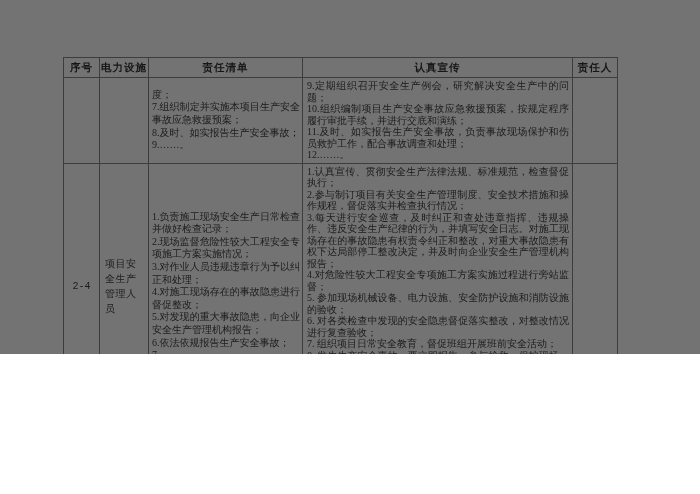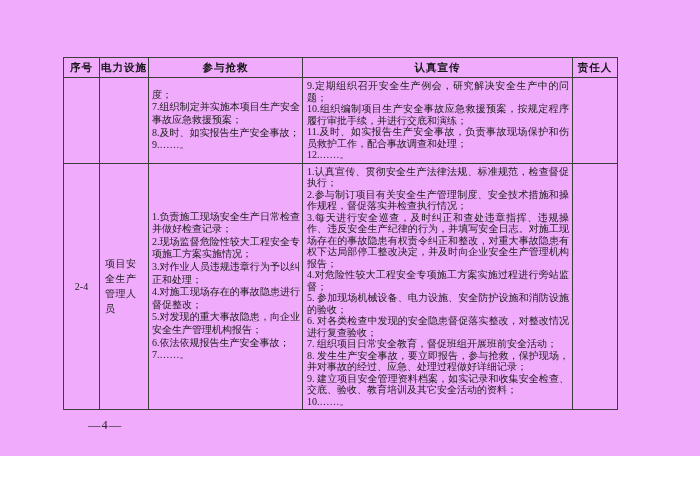"序号" .page { background: #f0abfc -> #737373; height: 456px -> 354px }
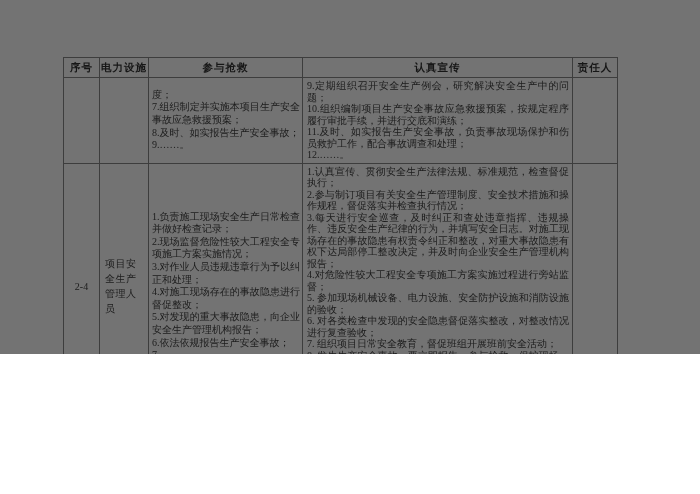"参与抢救" th { text: 参与抢救 -> 责任清单 }
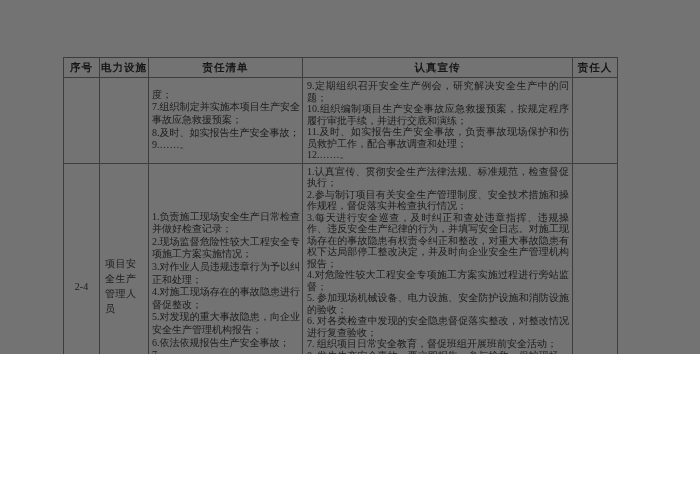"2-4" td.c-seq { font-family: none -> Liberation Mono, monospace }
